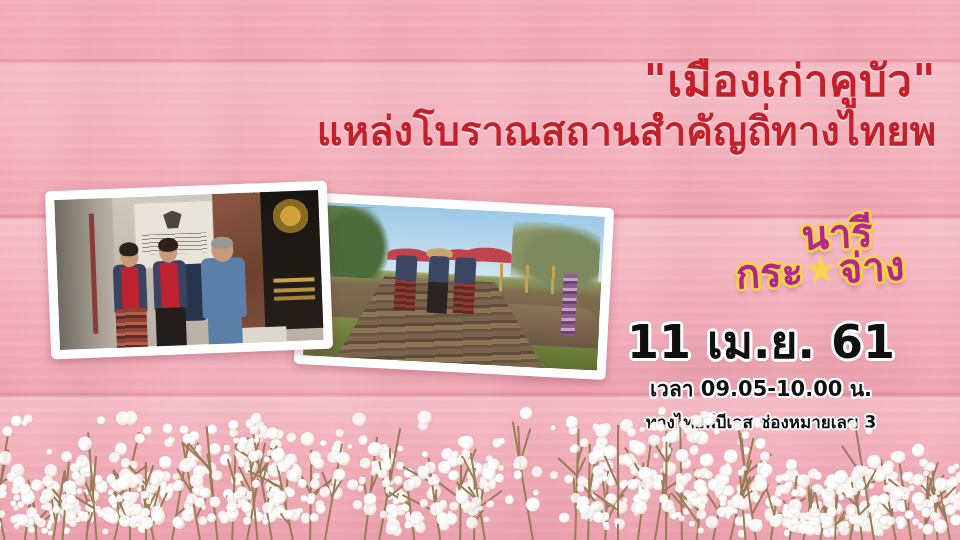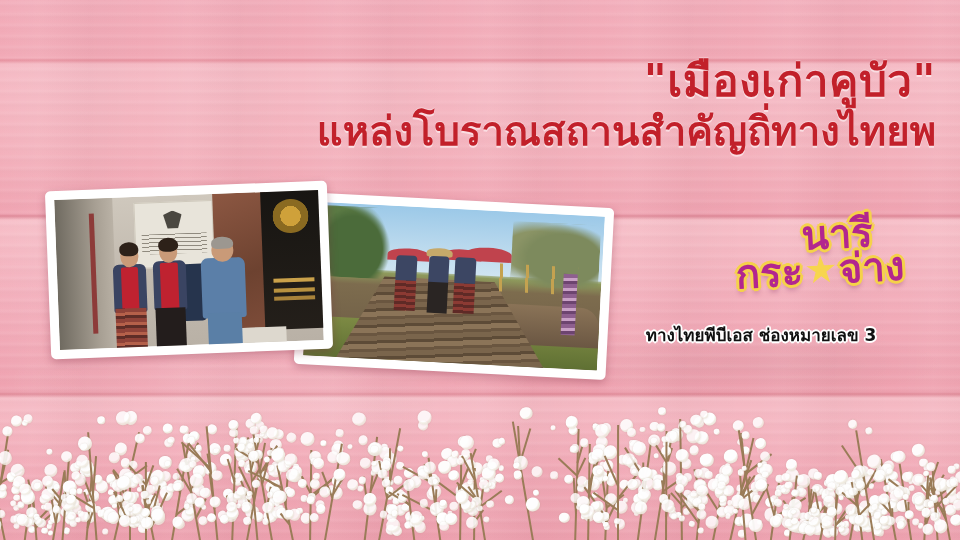"11 เม.ย. 61" div.date-big { html: none -> <div>11 เม.ย. 61</div> }
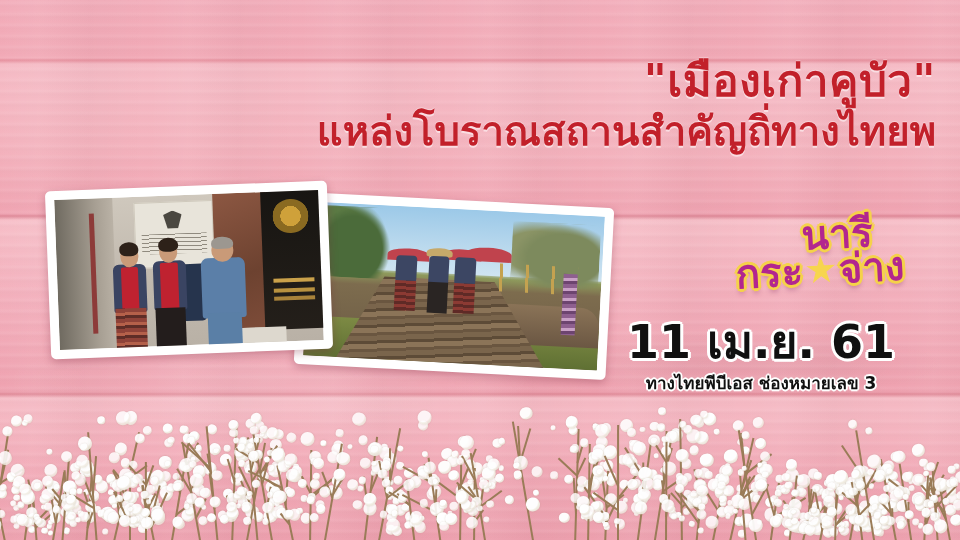"เวลา 09.05-10.00 น." div.line-mid { html: none -> <div>เวลา 09.05-10.00 น.</div> }
